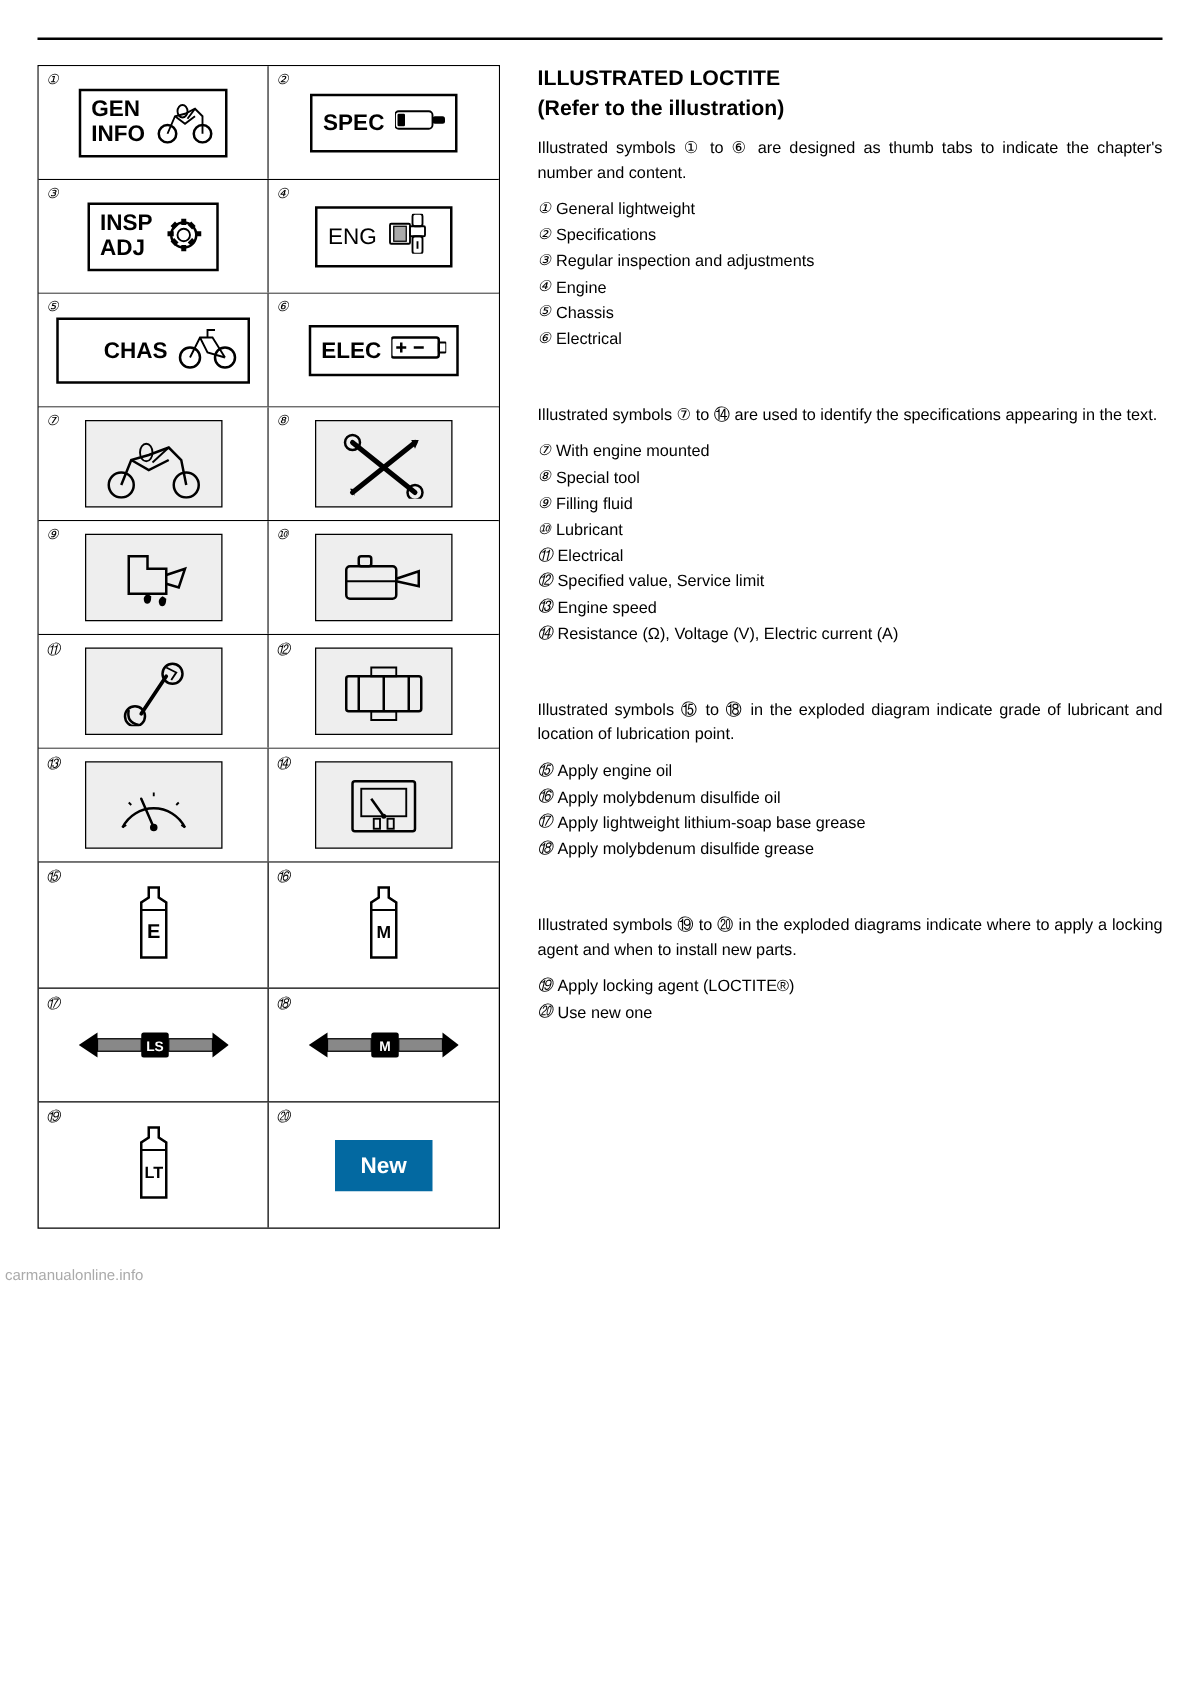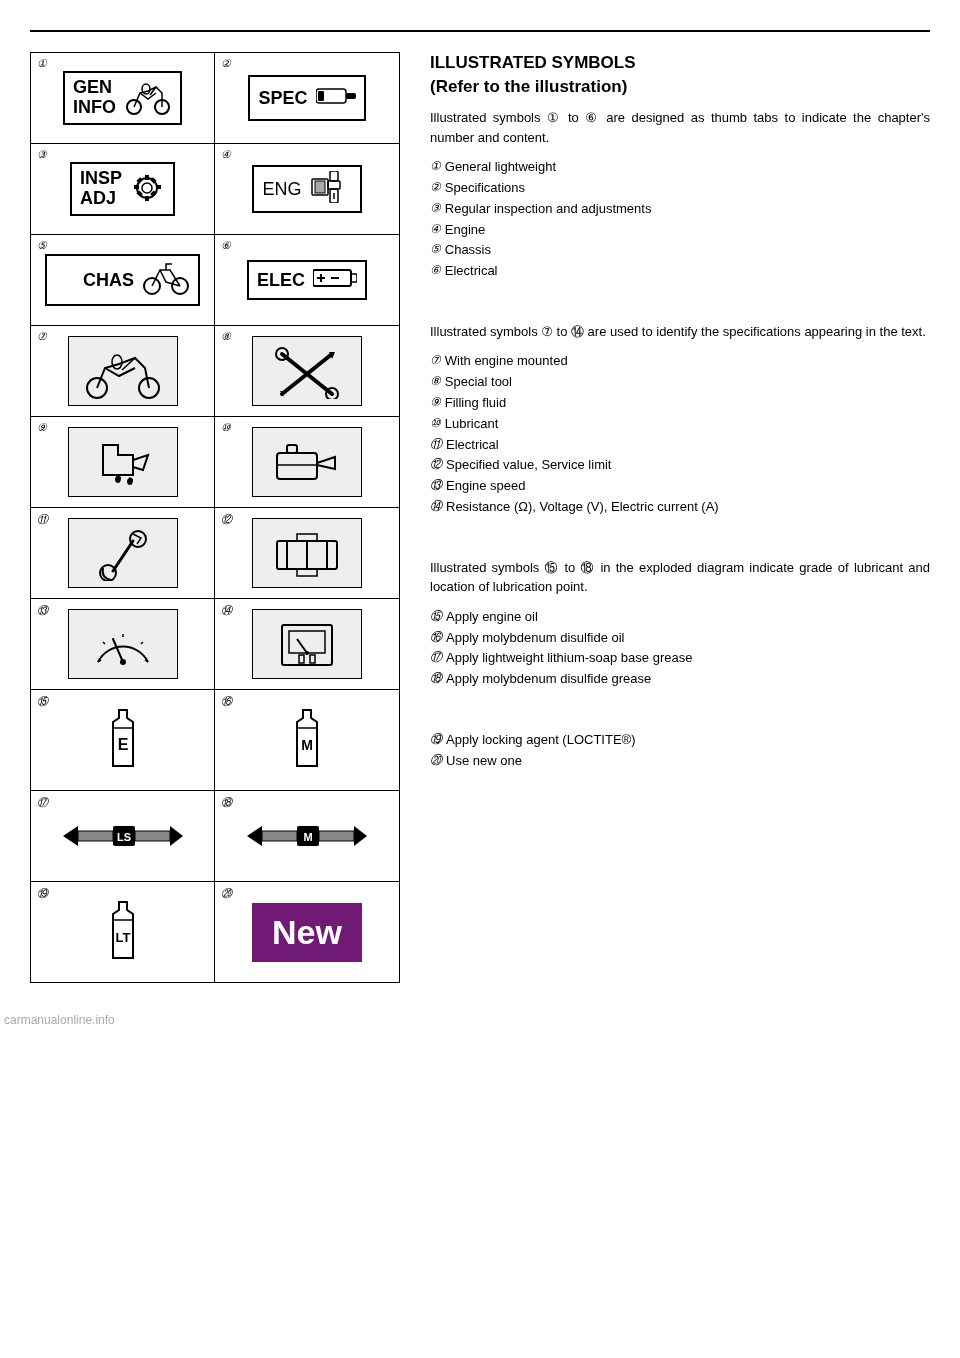"ILLUSTRATED SYMBOLS" div.section-title { text: SYMBOLS -> LOCTITE }
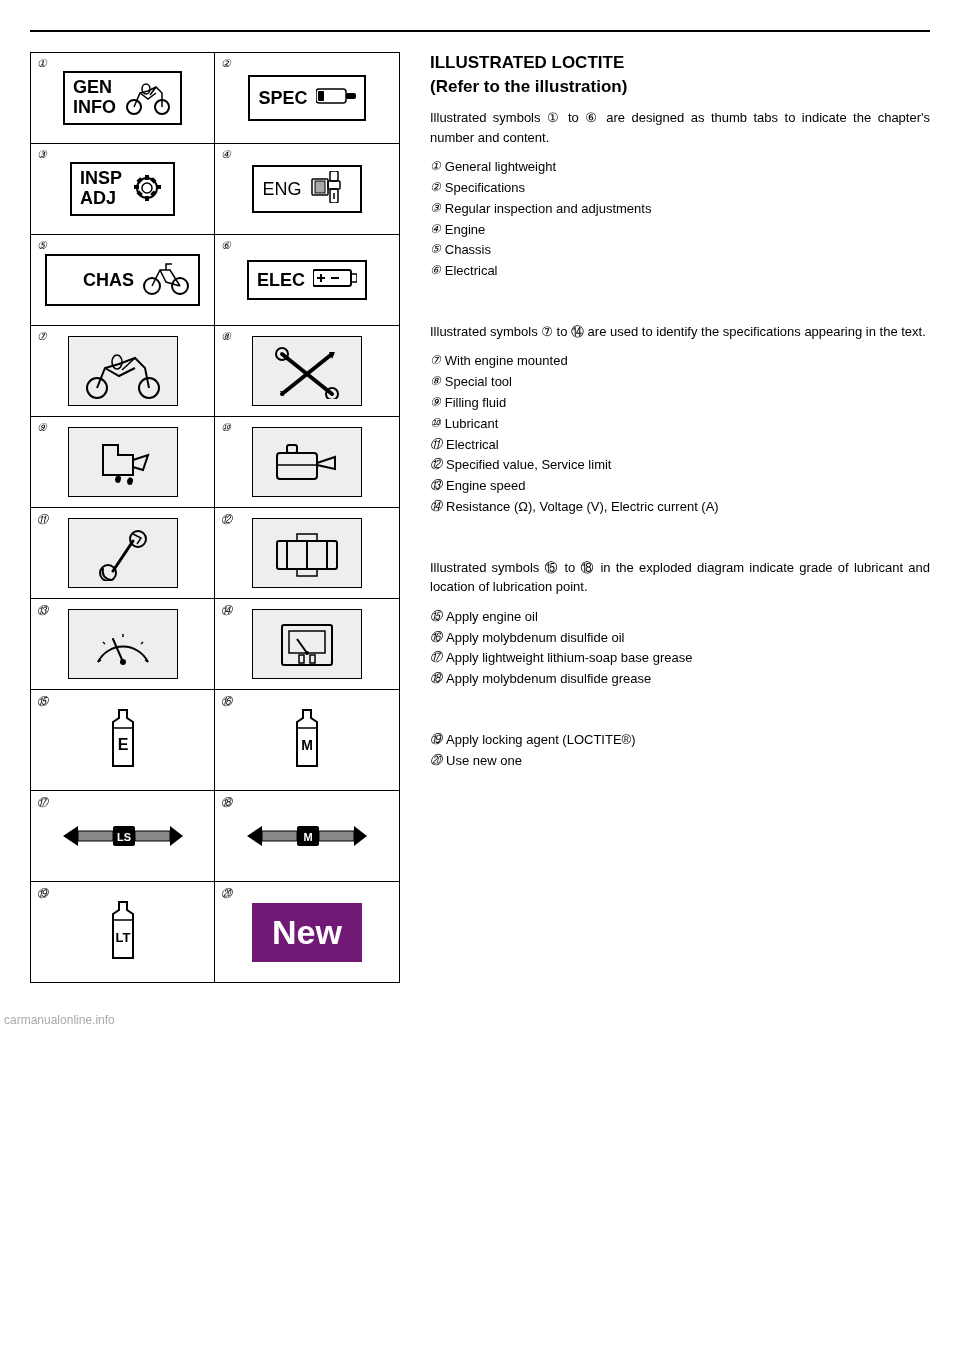"Illustrated symbols ⑲ to ⑳" p.section-body { html: none -> <p>Illustrated symbols ⑲ to ⑳ in the exploded diagrams indicate where to apply a locking agent and when to install new parts.</p> }
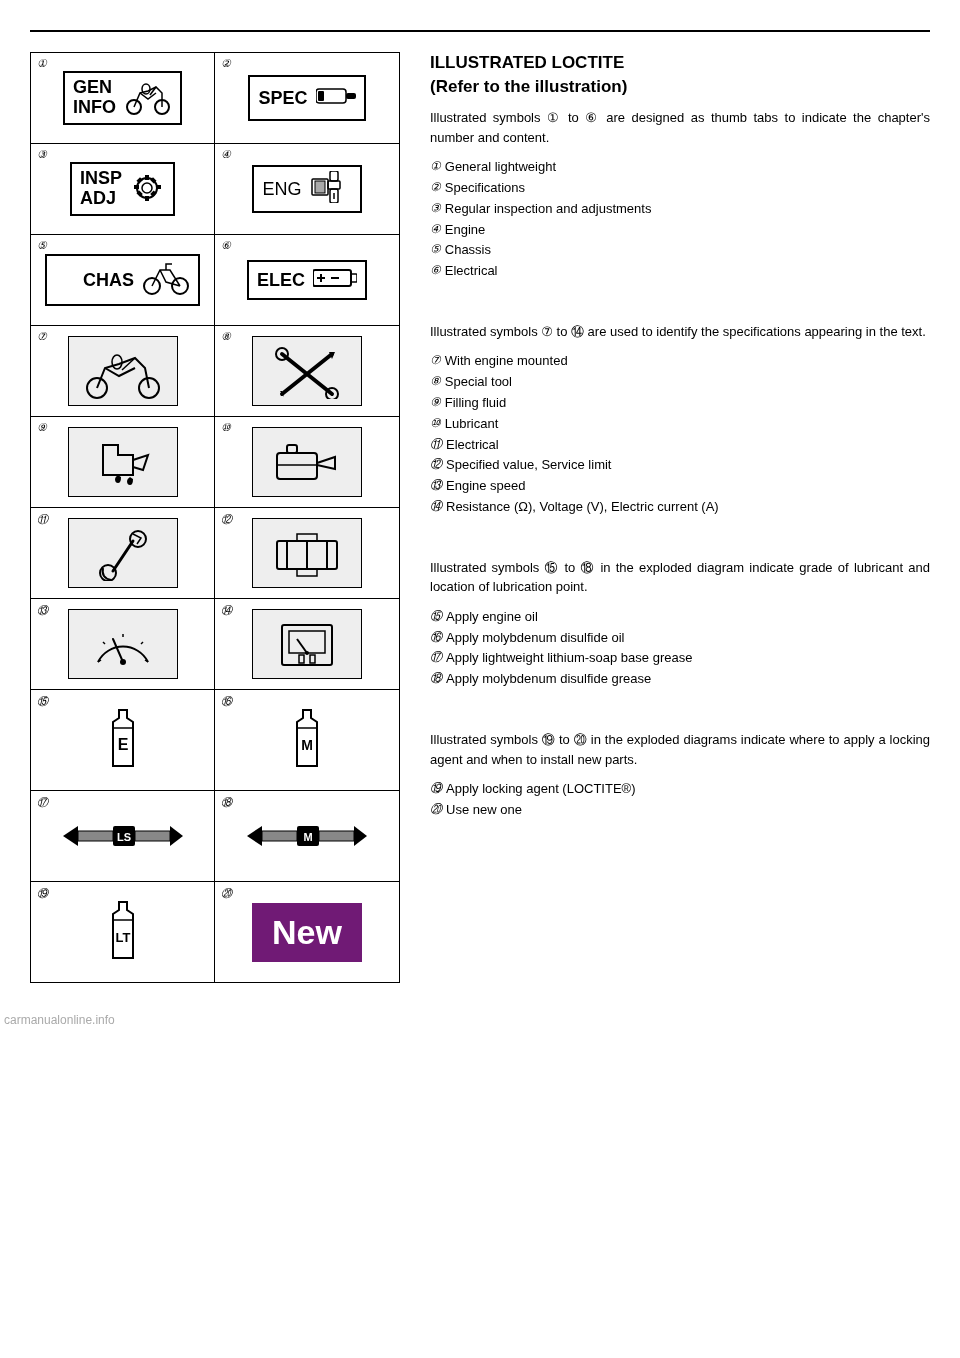"New" div { background: #701a75 -> #0369a1; font-size: 34px -> 18px }
